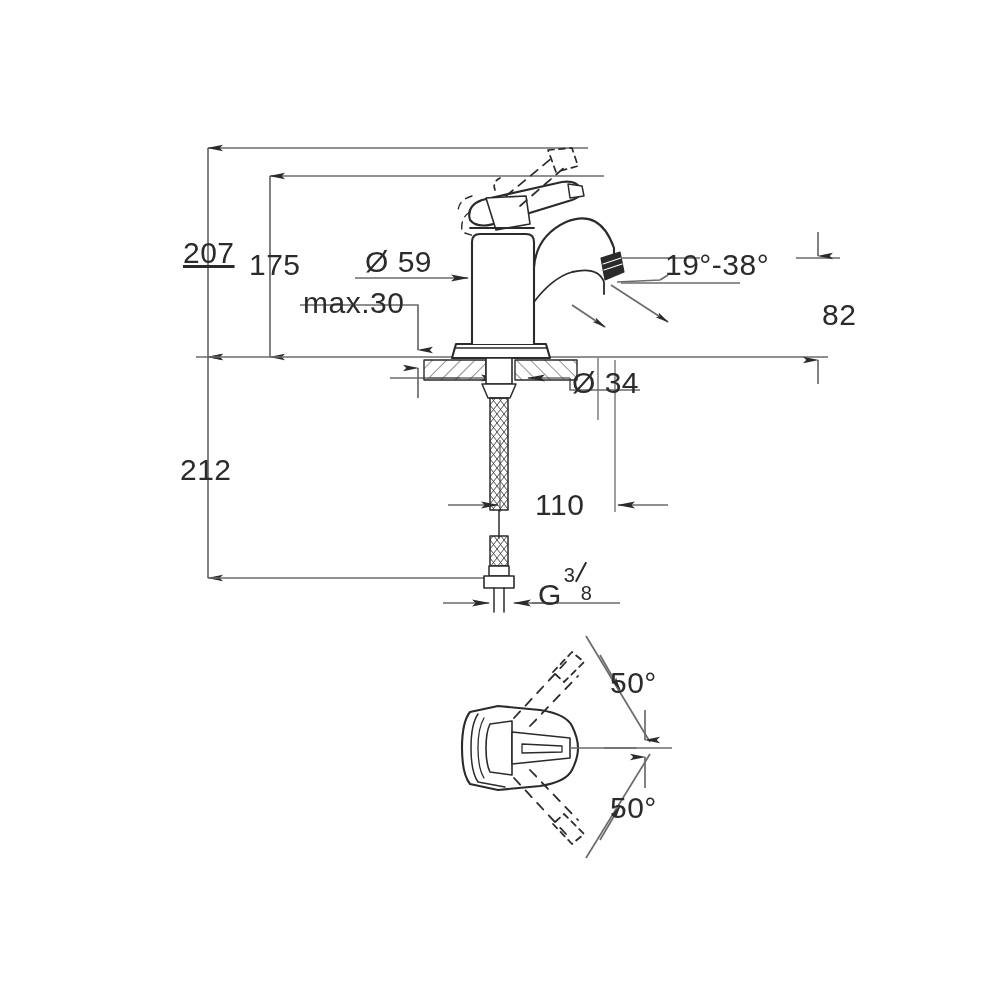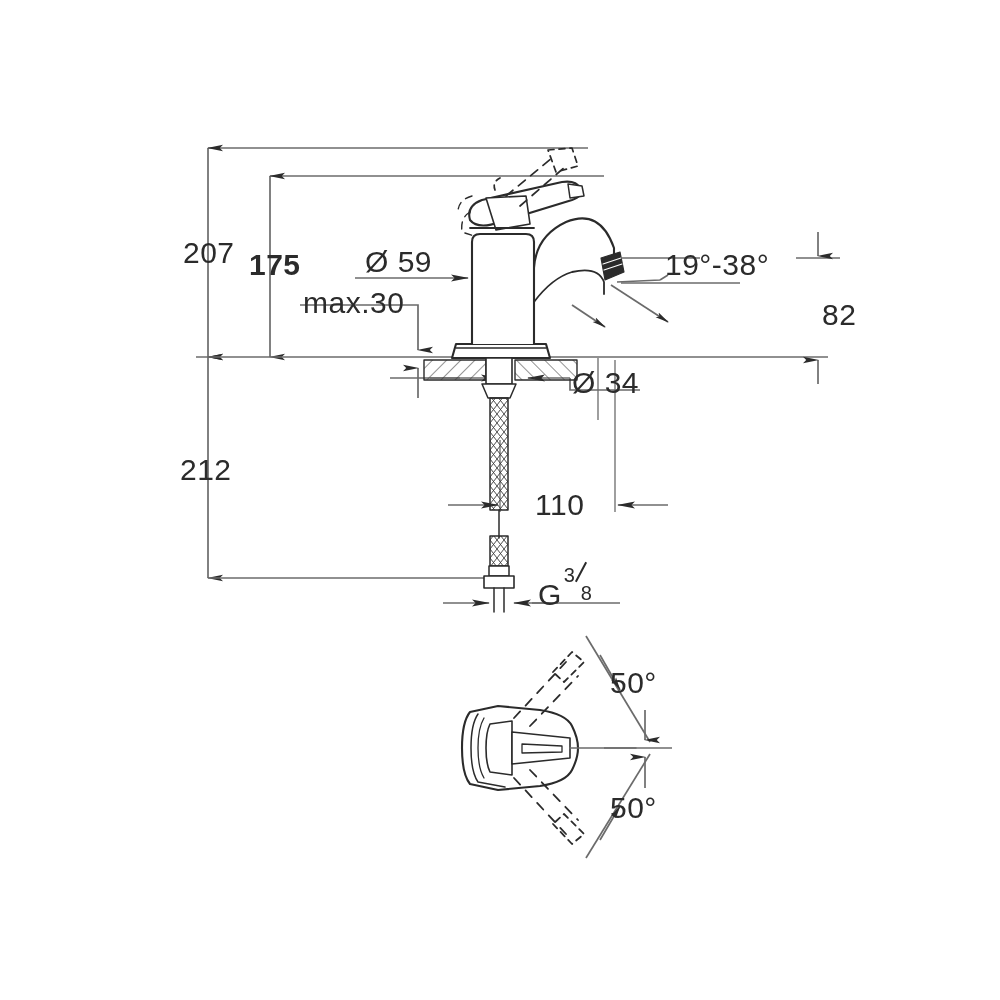"207" div.dim-text { text-decoration: none -> underline }
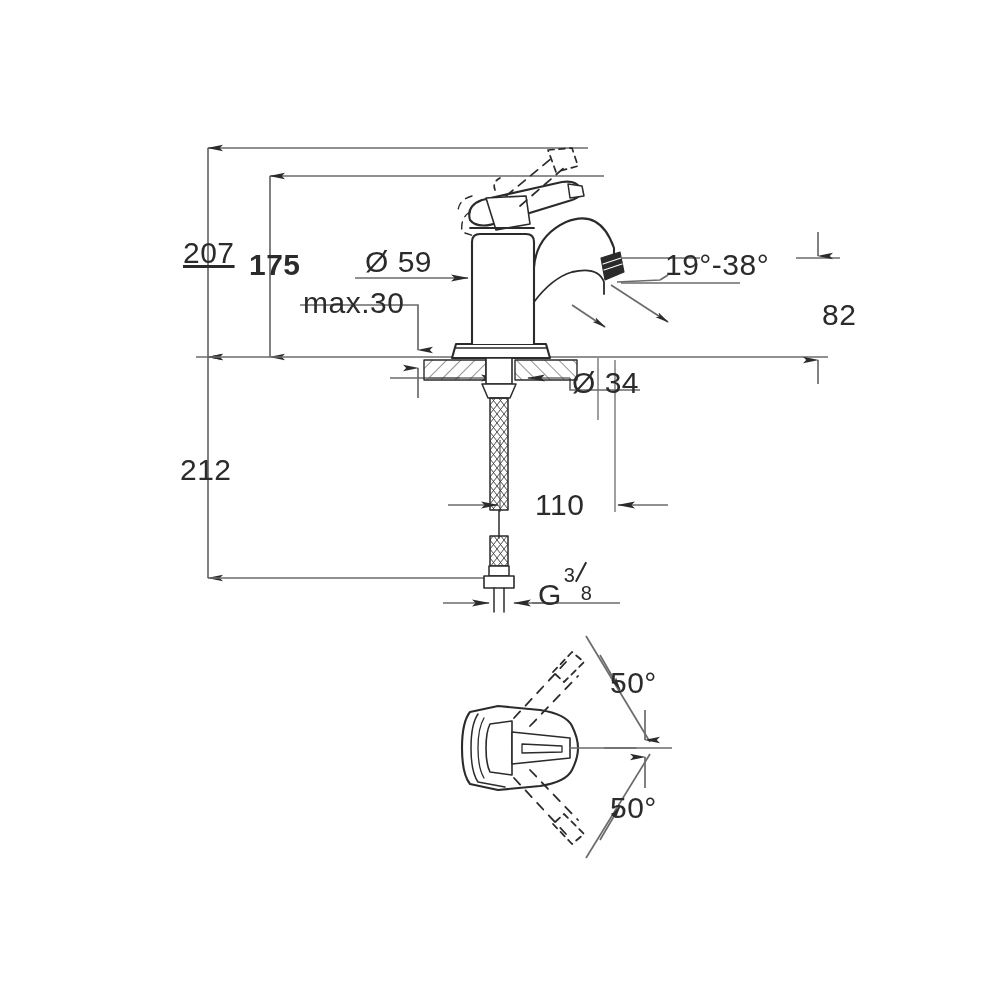"175" div.dim-text { font-weight: bold -> none }
